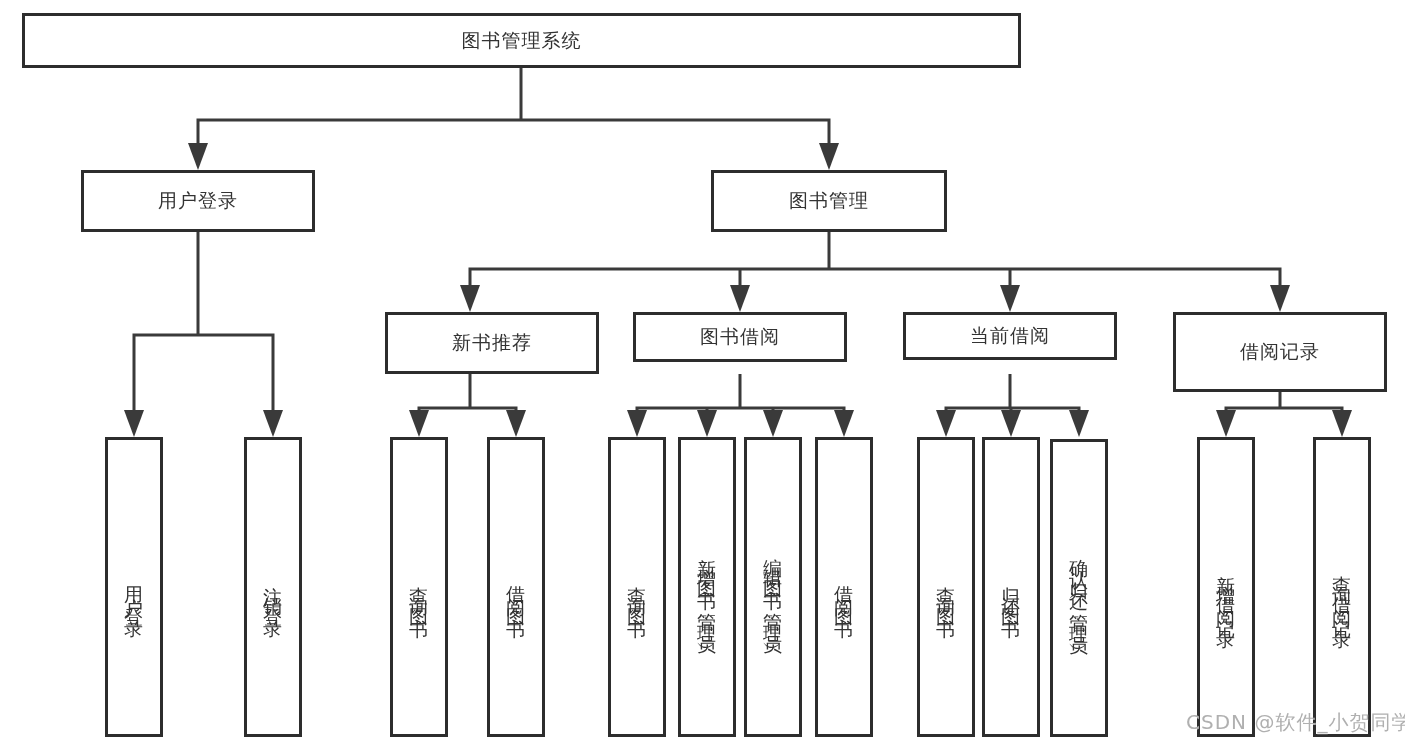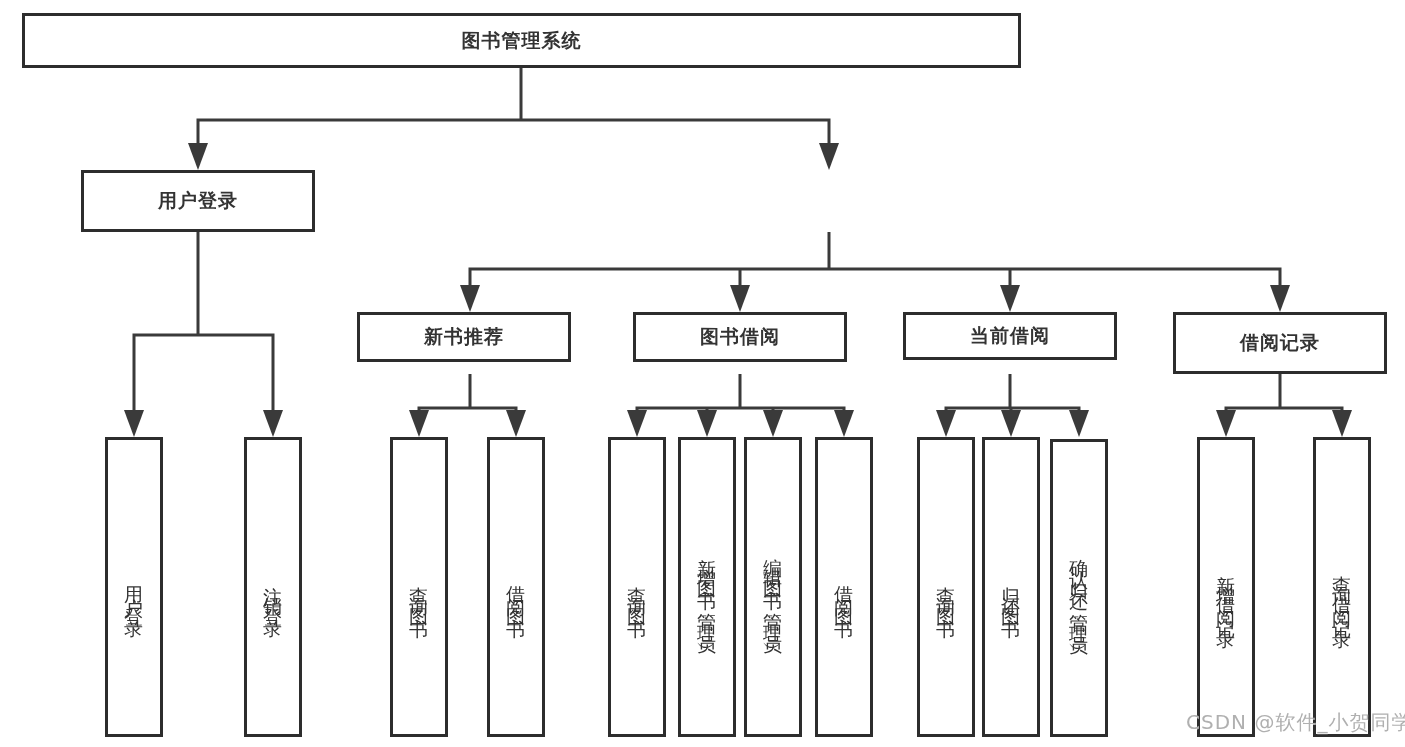"图书管理系统" .hbox .lbl { font-weight: bold -> none }
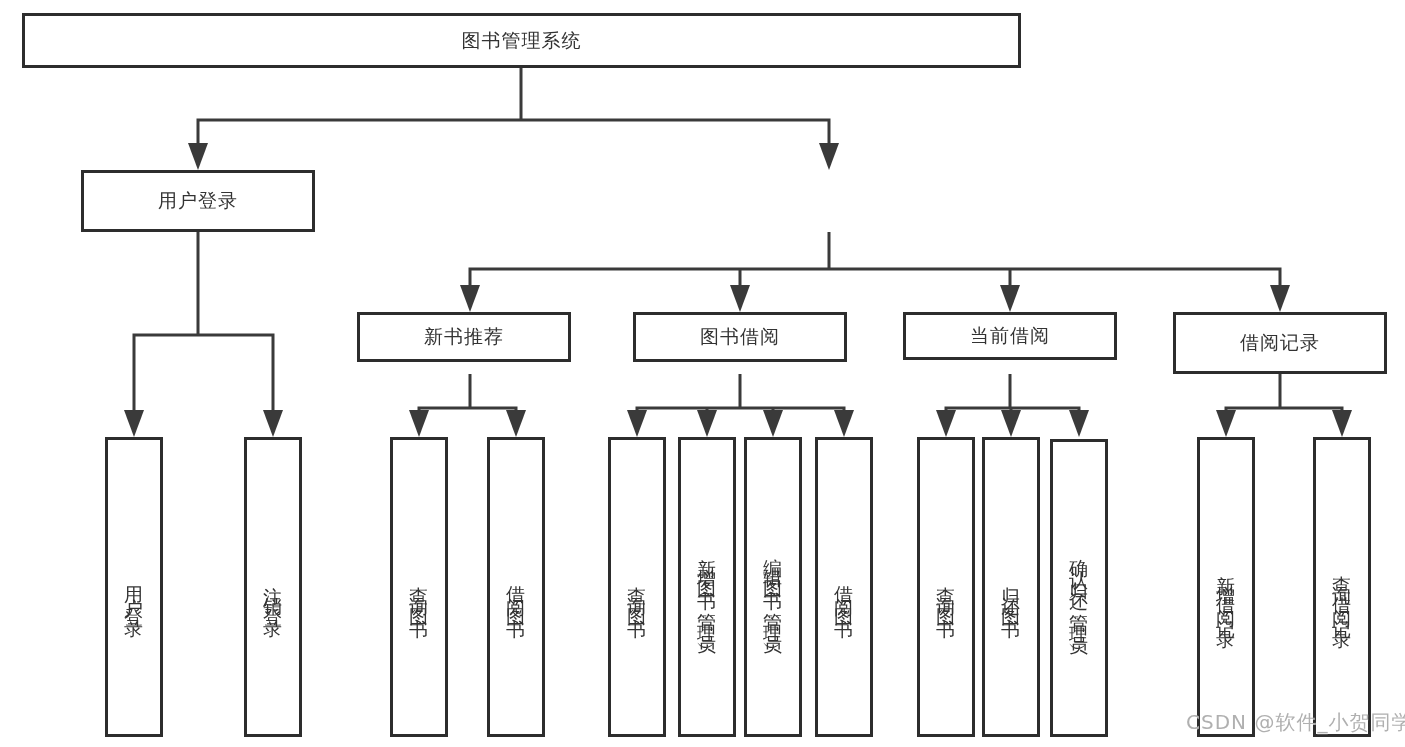"图书管理" div.box { html: none -> <div> <span>图书管理</span> </div> }
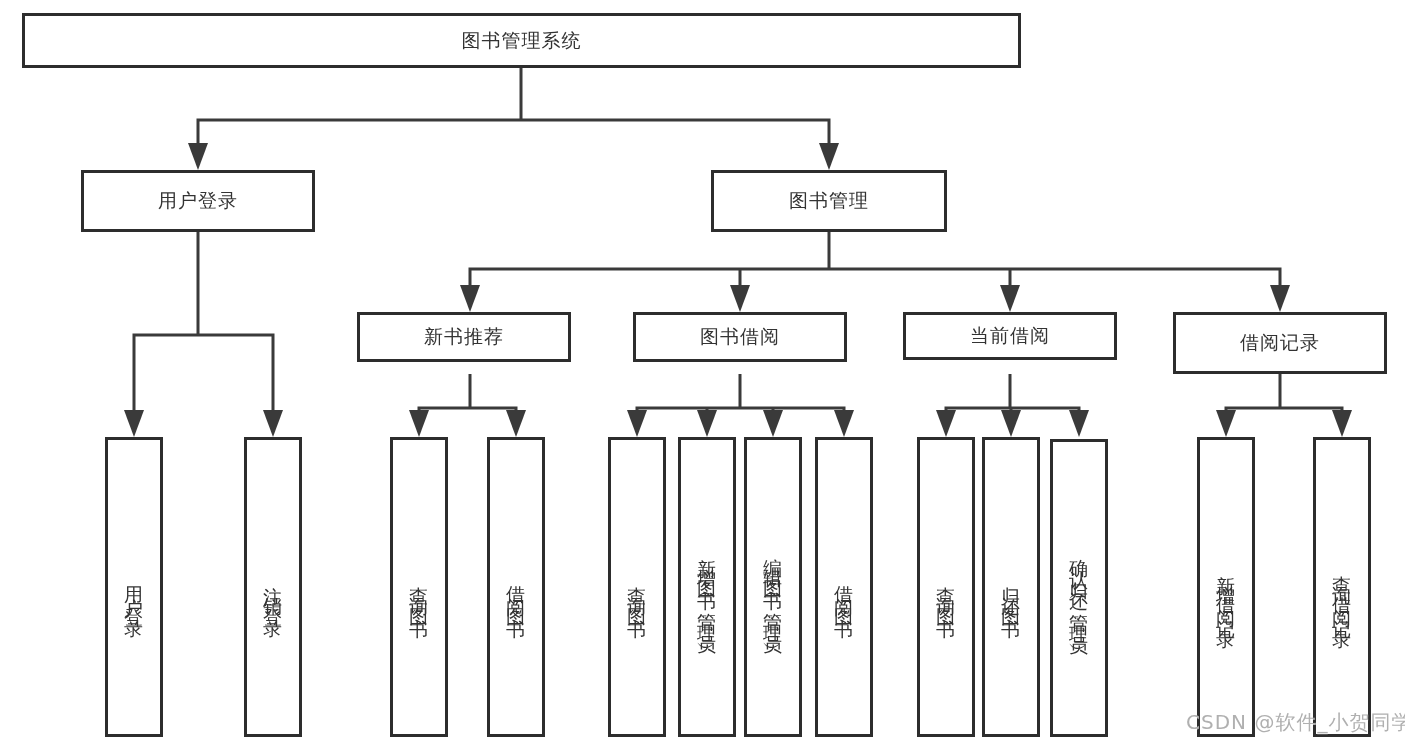"新书推荐" div.box { height: 50px -> 62px; left: 357px -> 385px }
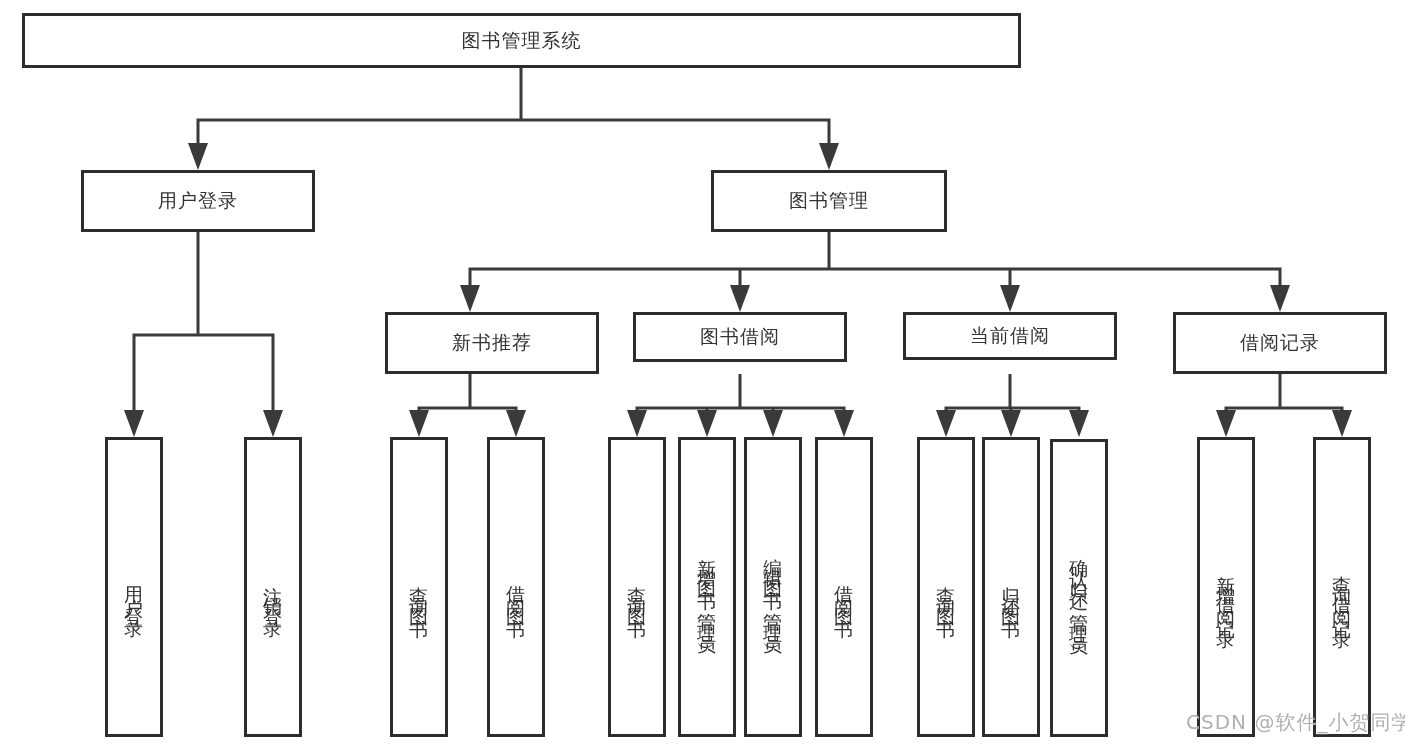"借阅记录" div.box { height: 62px -> 80px }
